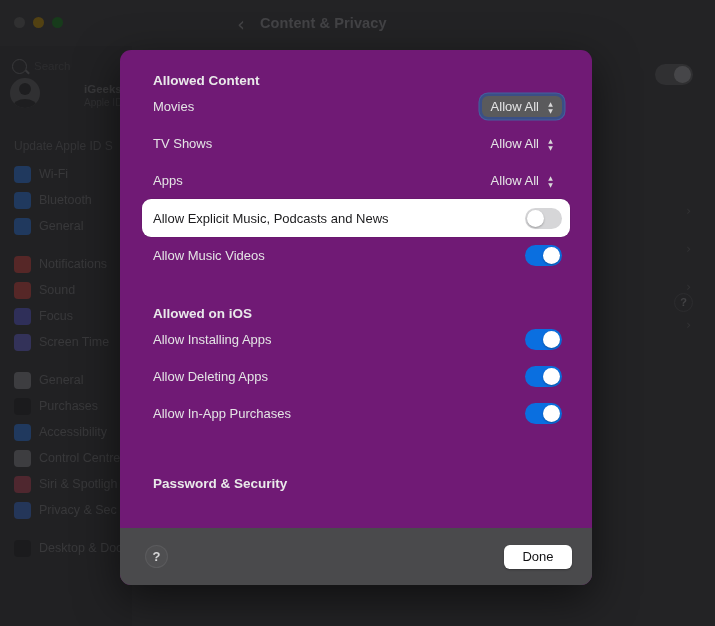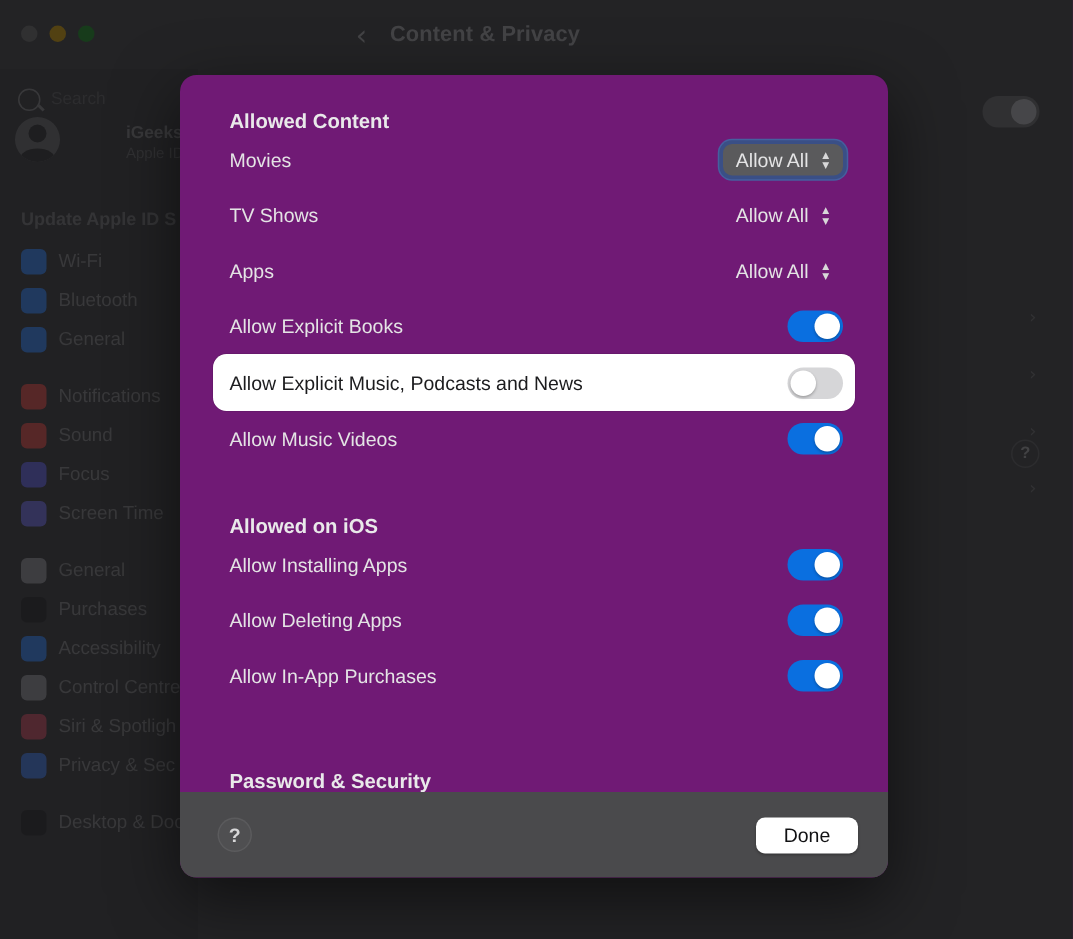"Update Apple ID S" .update-row { font-weight: bold -> normal }
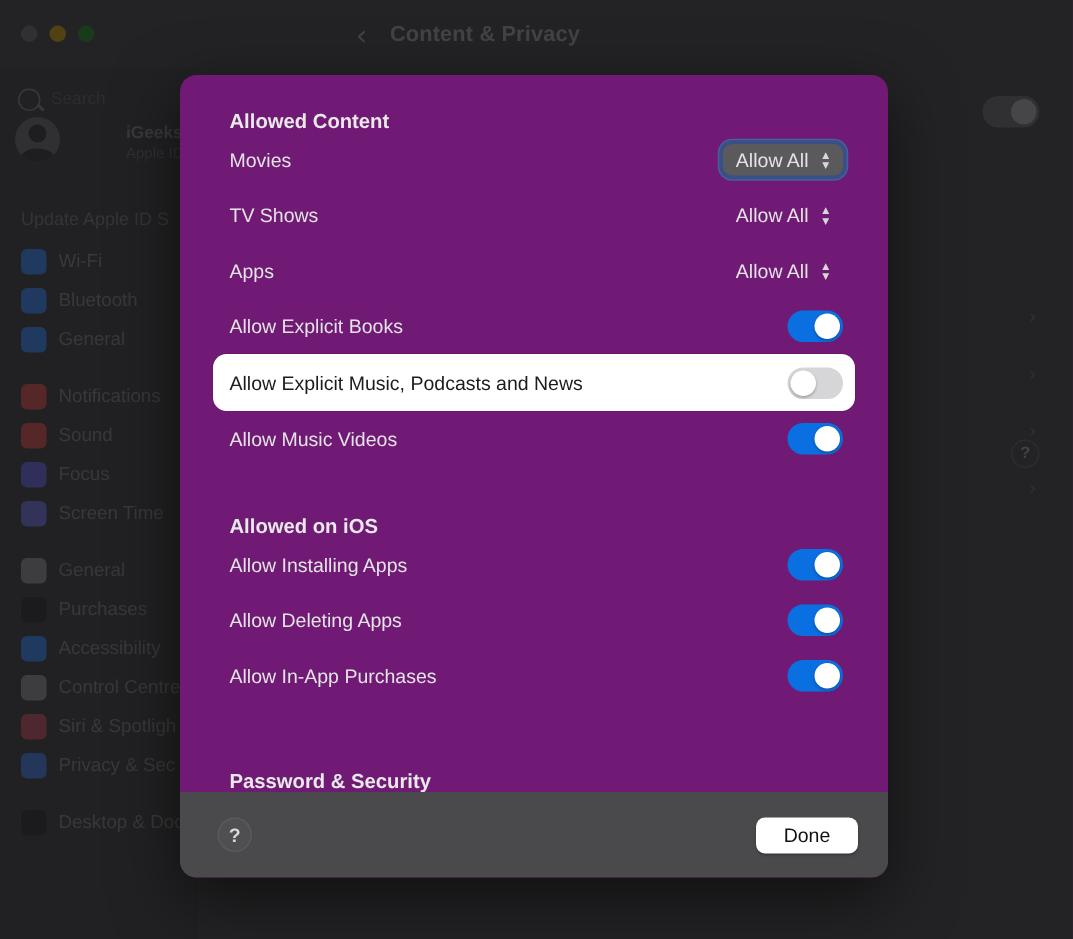"Allow Explicit Books" div.row { html: <div> <div>Allow Explicit Books</div> <div> <div> <div></div> </div> </div> </div> -> none }
